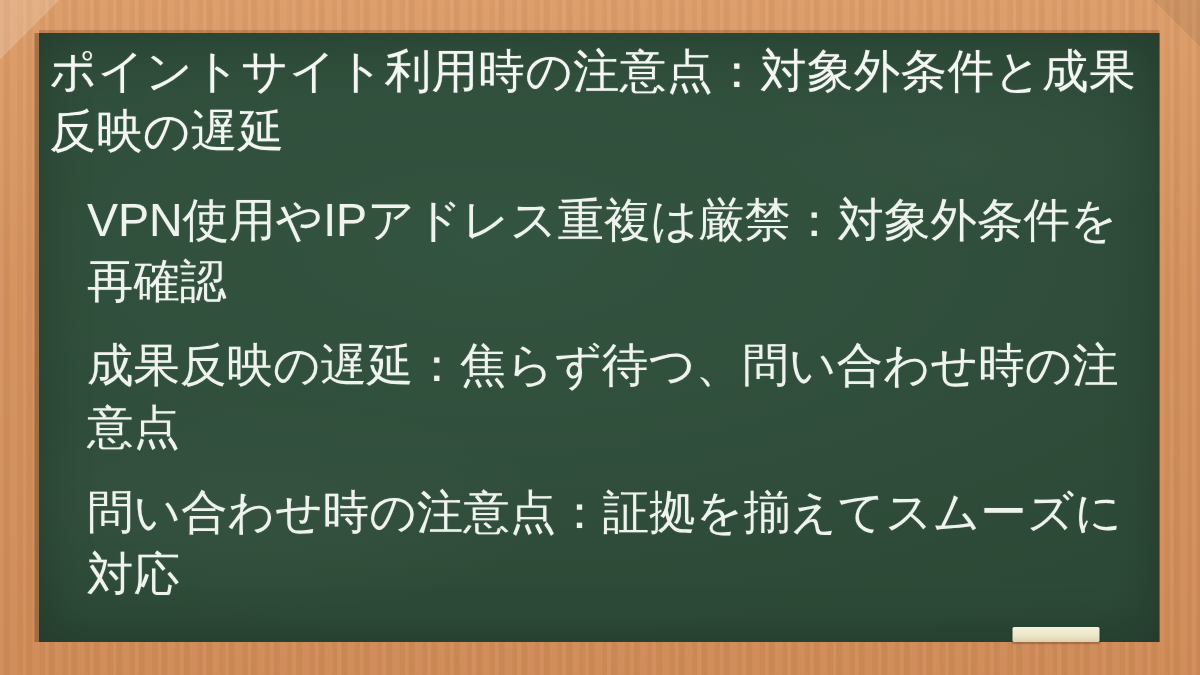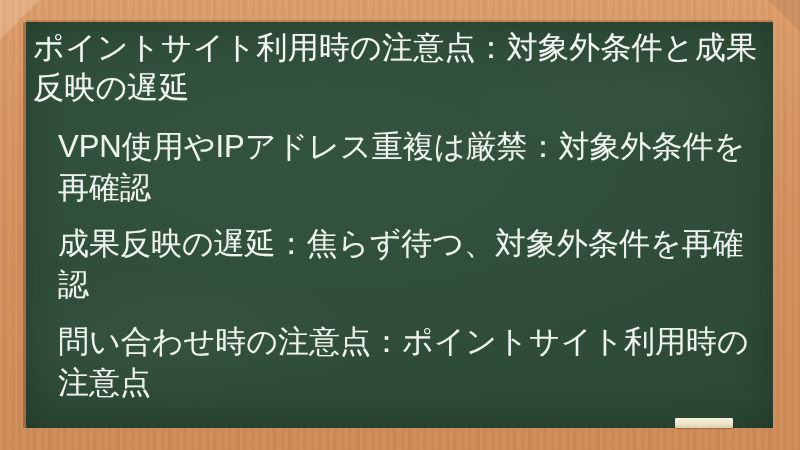"成果反映の遅延：焦らず待つ、対象外条件を再確認" p.board-line { text: 対象外条件を再確認 -> 問い合わせ時の注意点 }
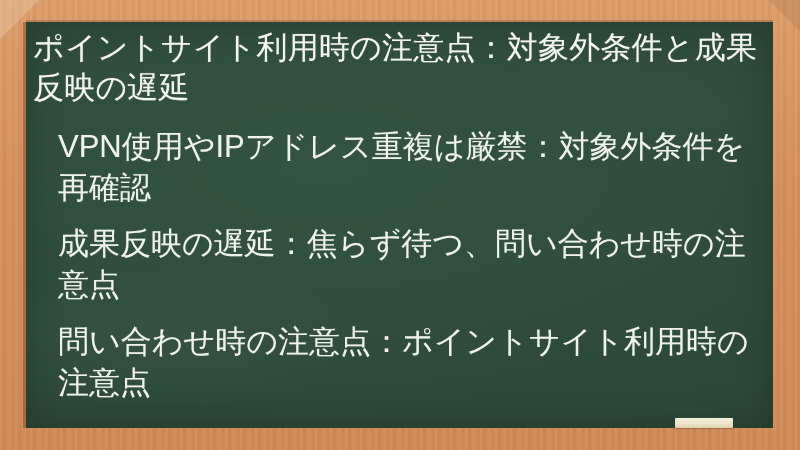"問い合わせ時の注意点：ポイントサイト利用時の注意点" p.board-line { text: ポイントサイト利用時の注意点 -> 証拠を揃えてスムーズに対応 }
